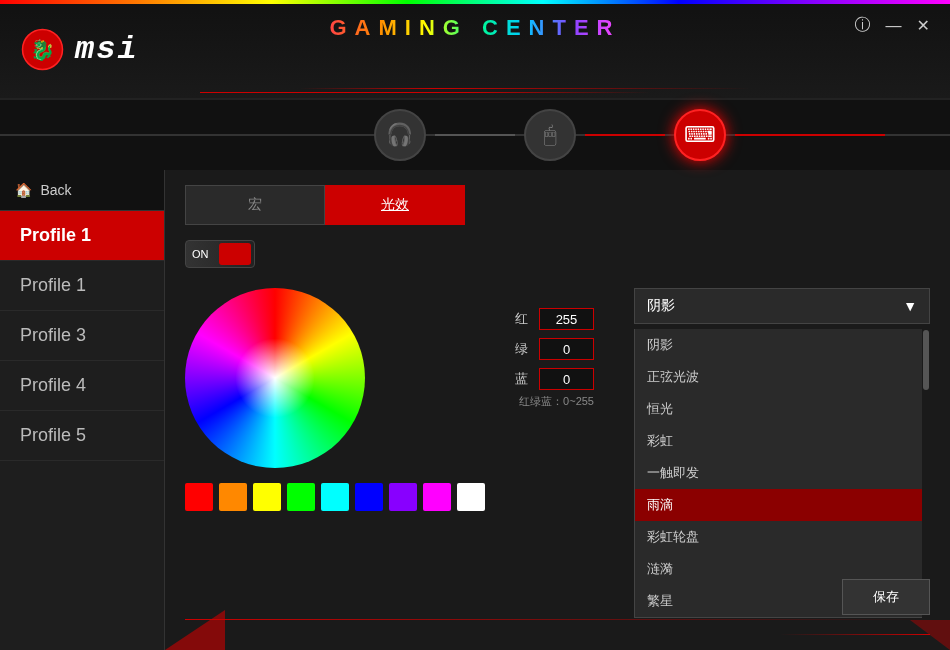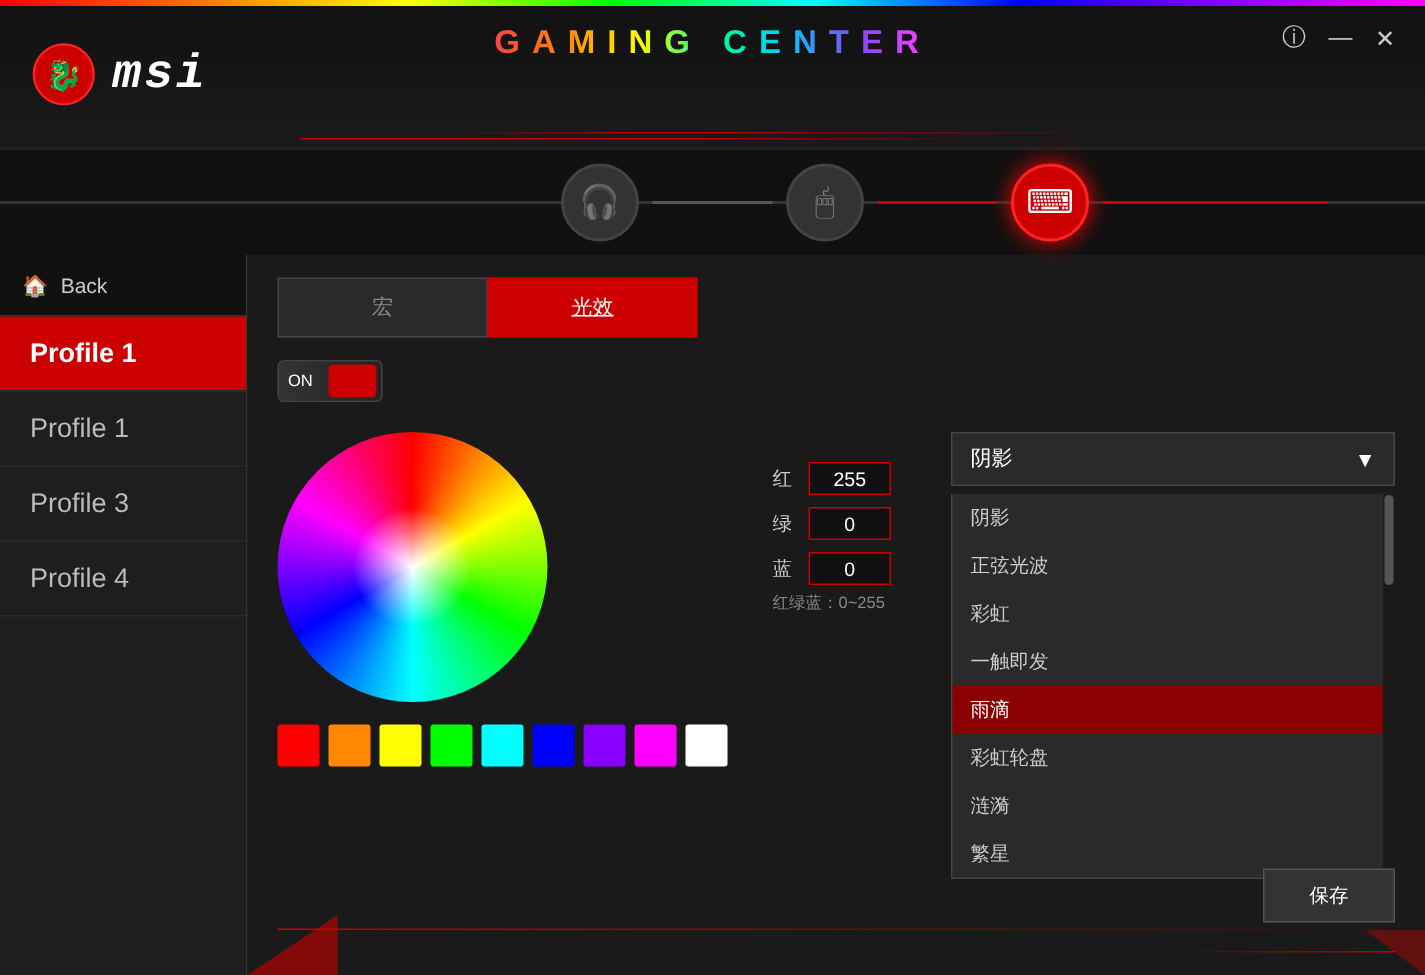"红绿蓝：0~255" .rgb-hint { text-align: none -> right }
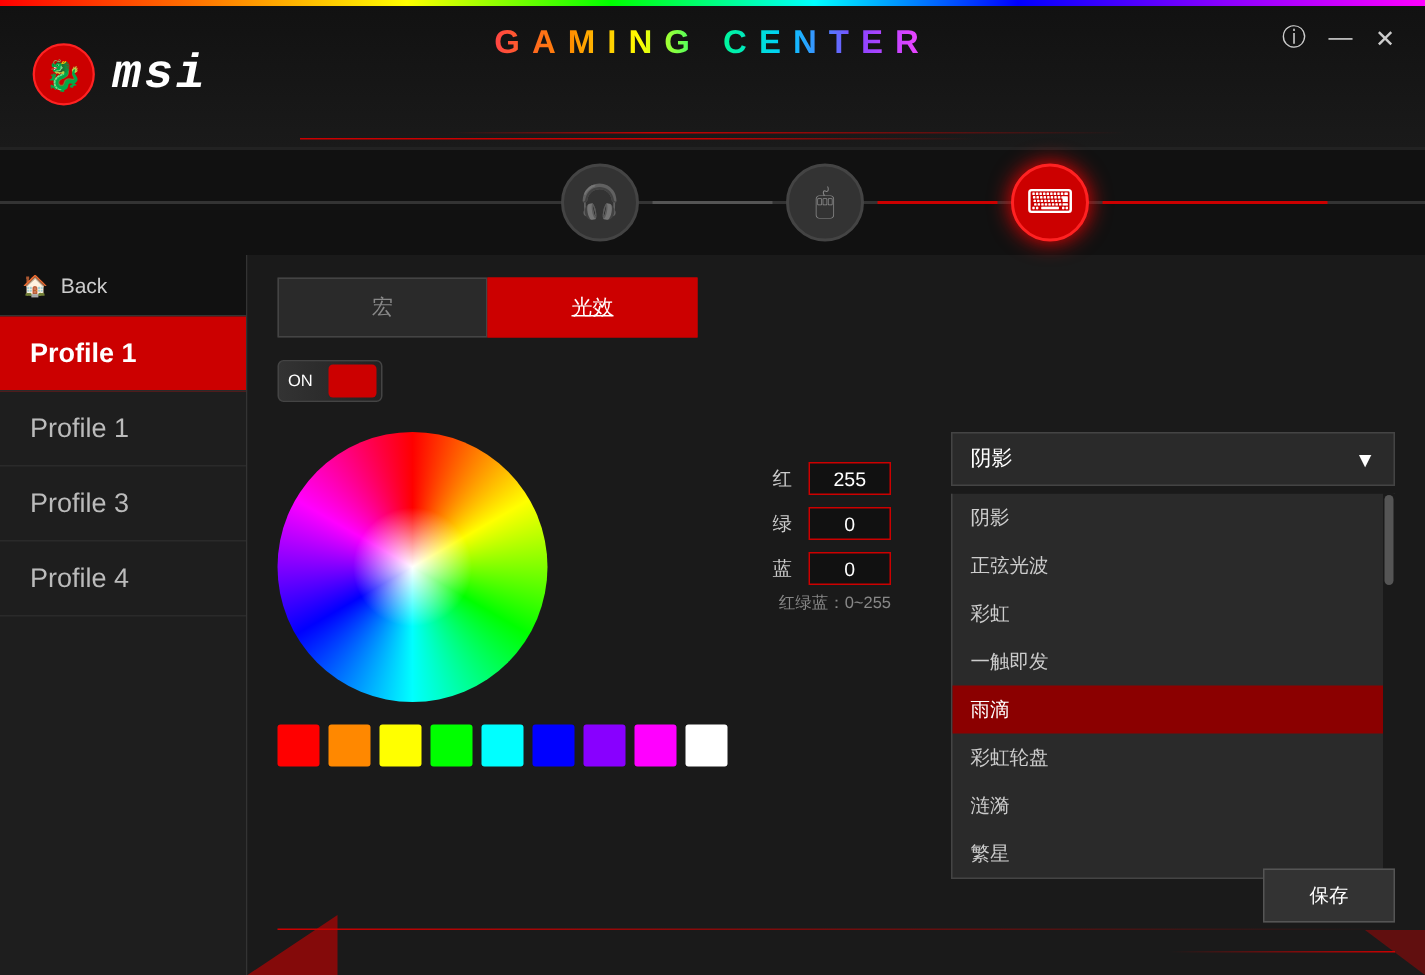"恒光" div.effect-item { html: none -> <div> <span>恒光</span> </div> }
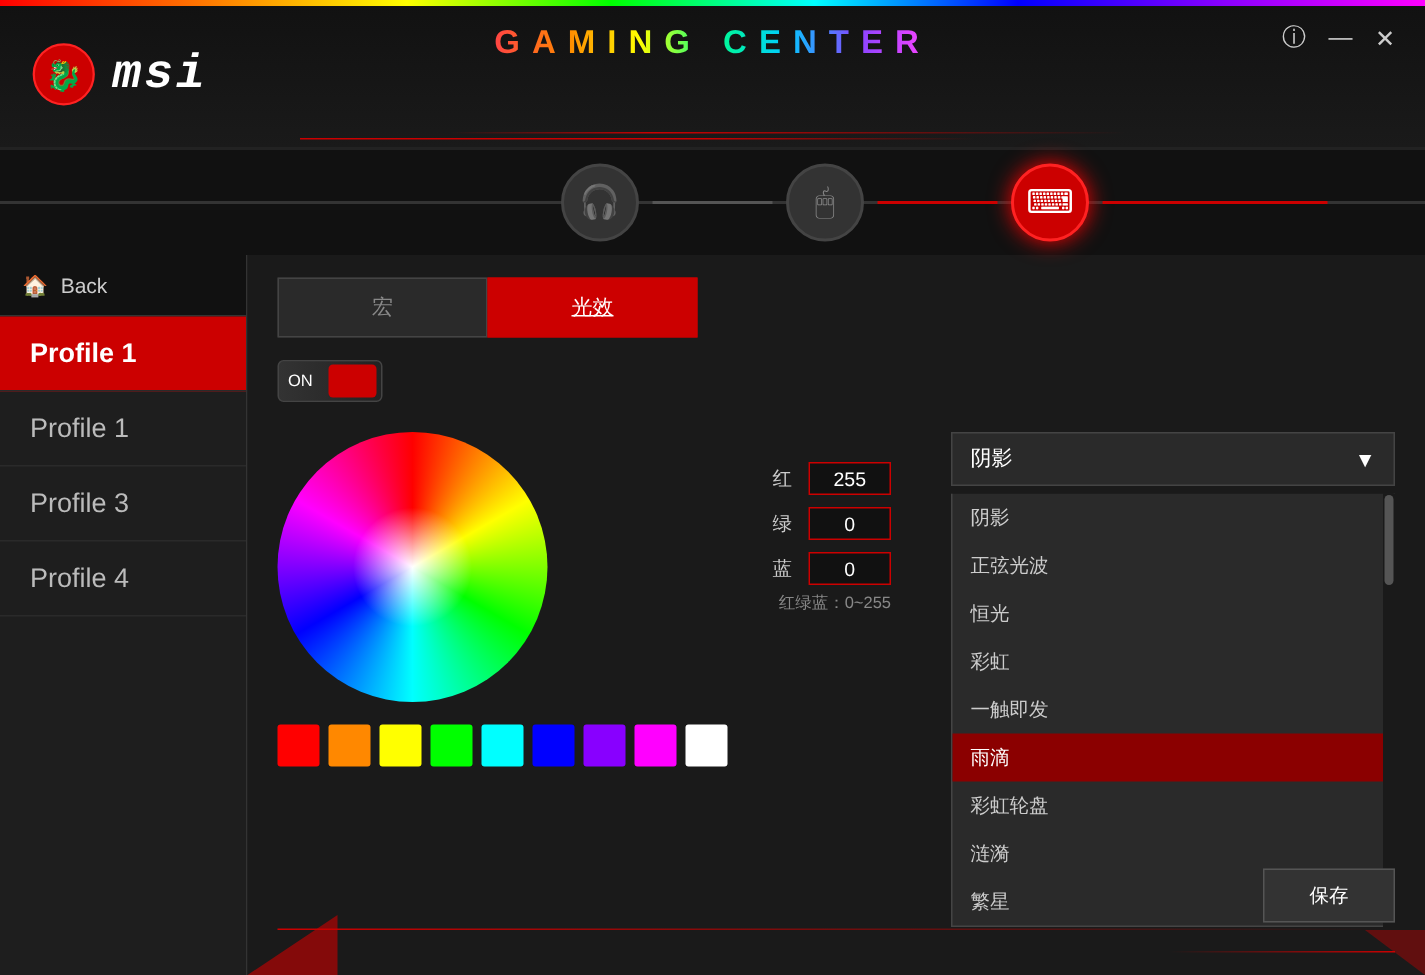"Profile 5" div.profile-item { html: none -> <div> <span>Profile 5</span> </div> }
